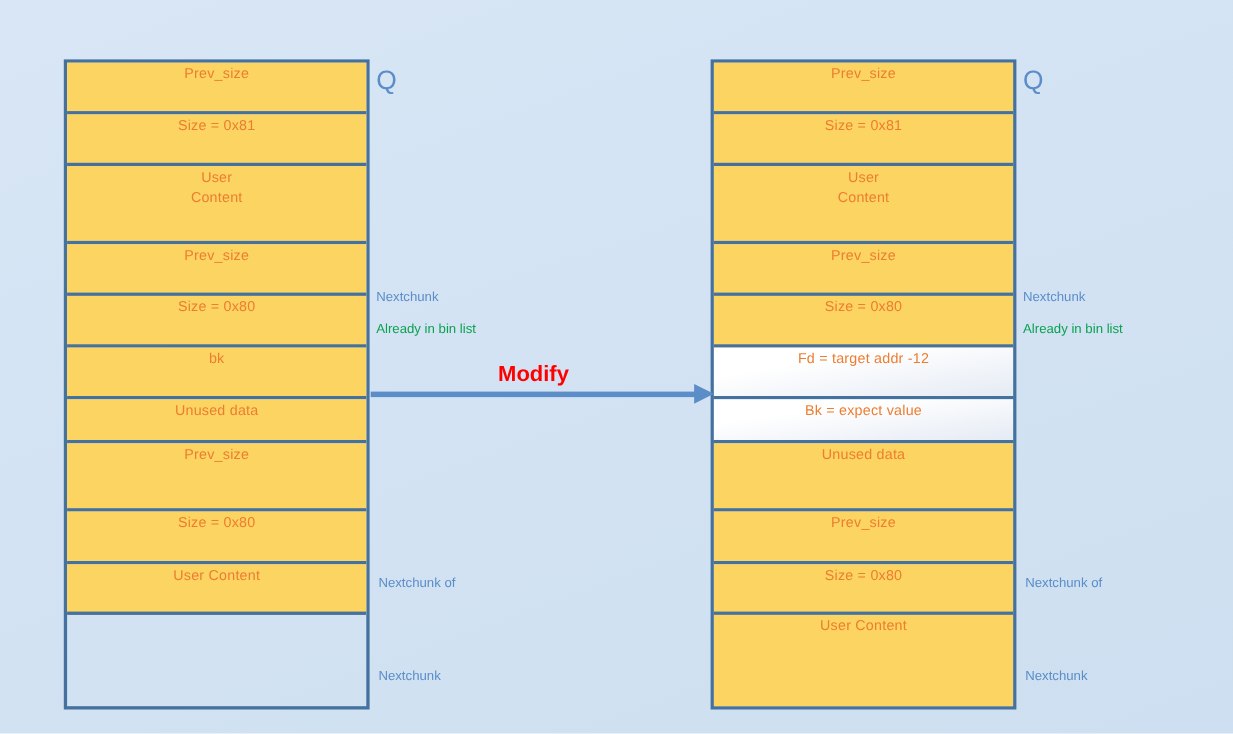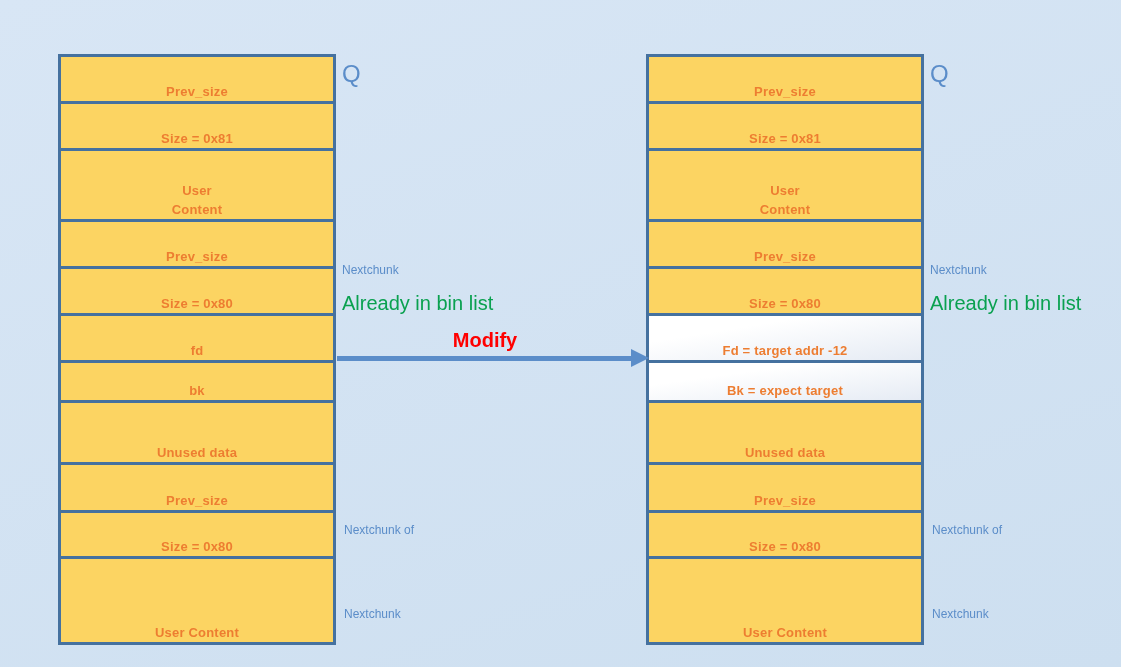"Prev_size" .row { font-weight: bold -> normal; justify-content: flex-end -> flex-start }
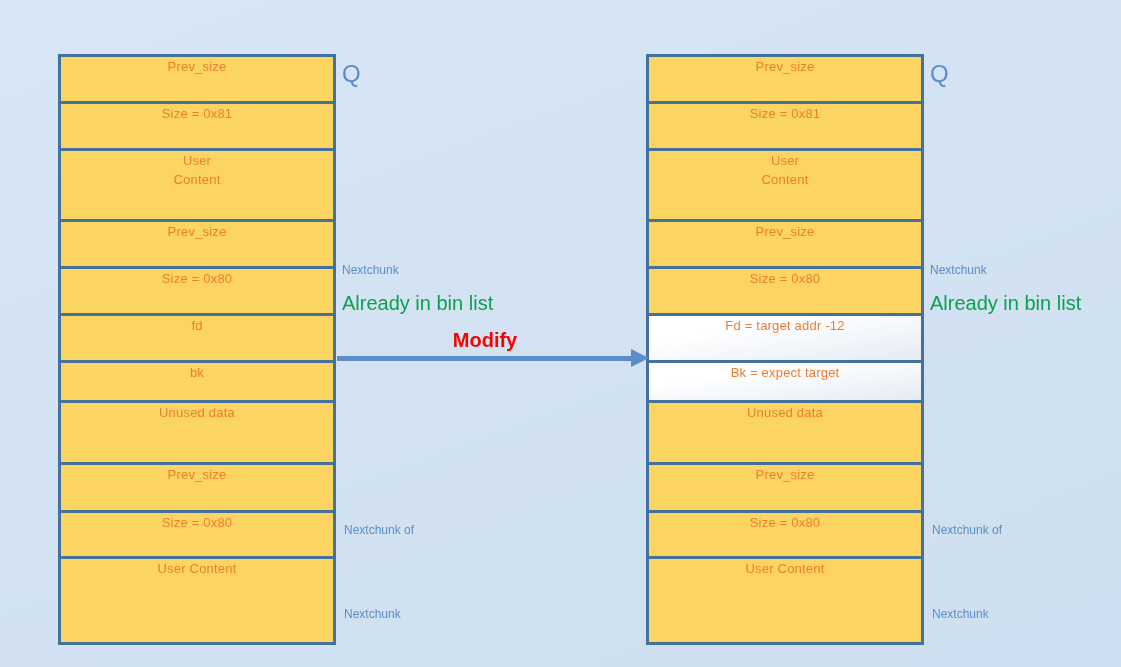"Already in bin list" .green { font-size: 20px -> 12px }
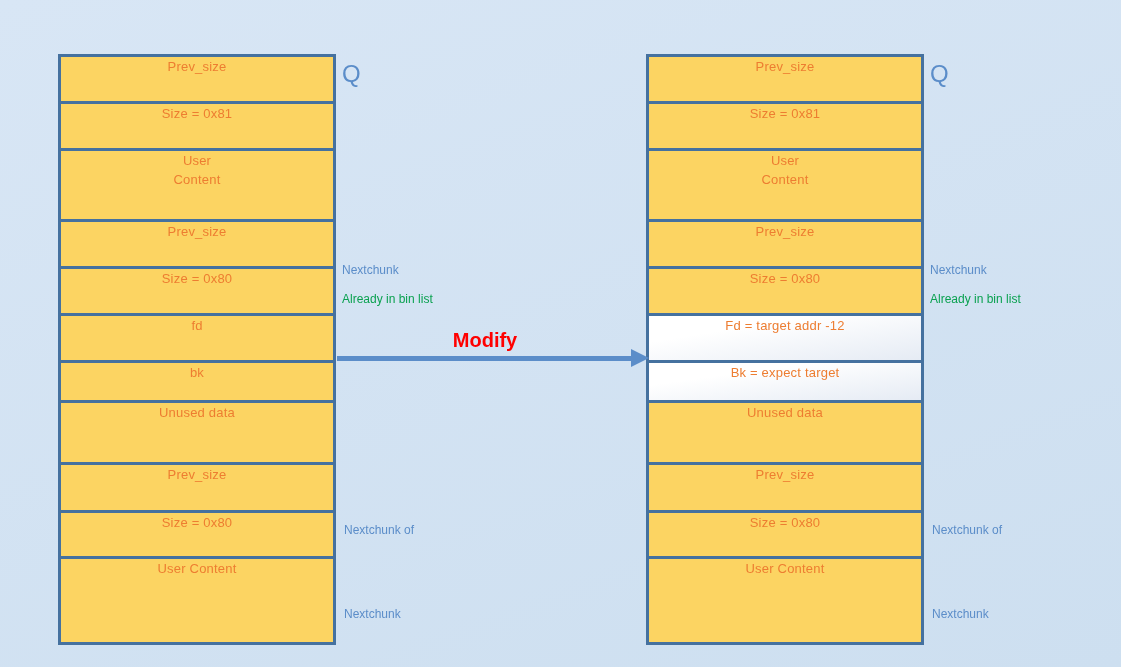"fd" div.row { html: <div> <span>fd</span> </div> -> none }
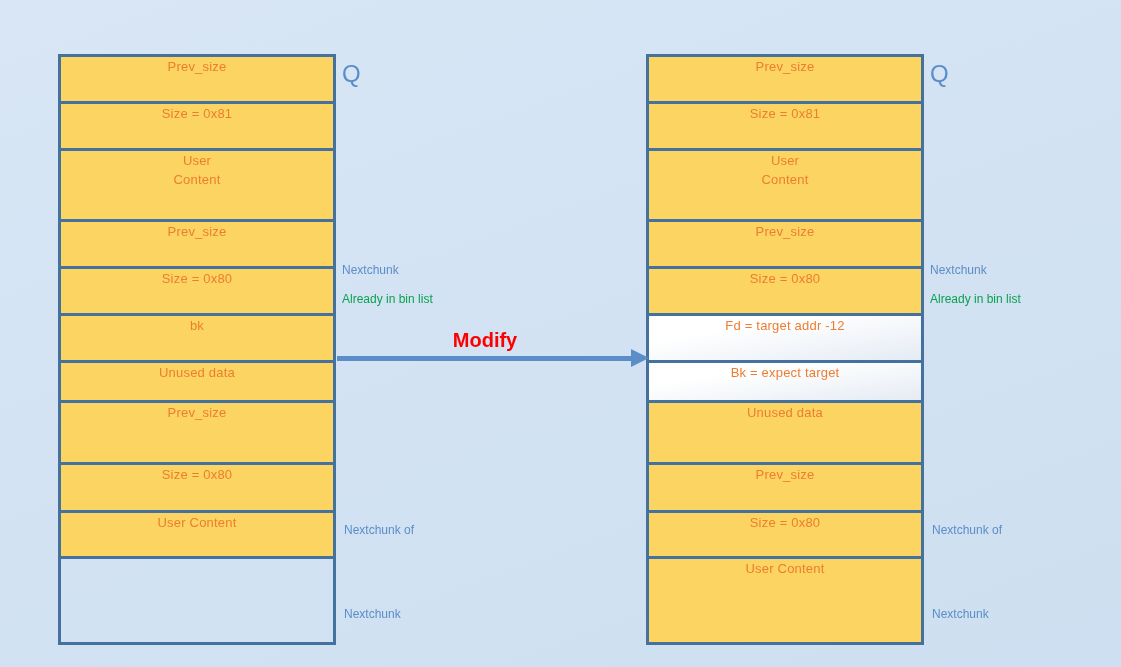"Bk = expect target" span { text: target -> value }
